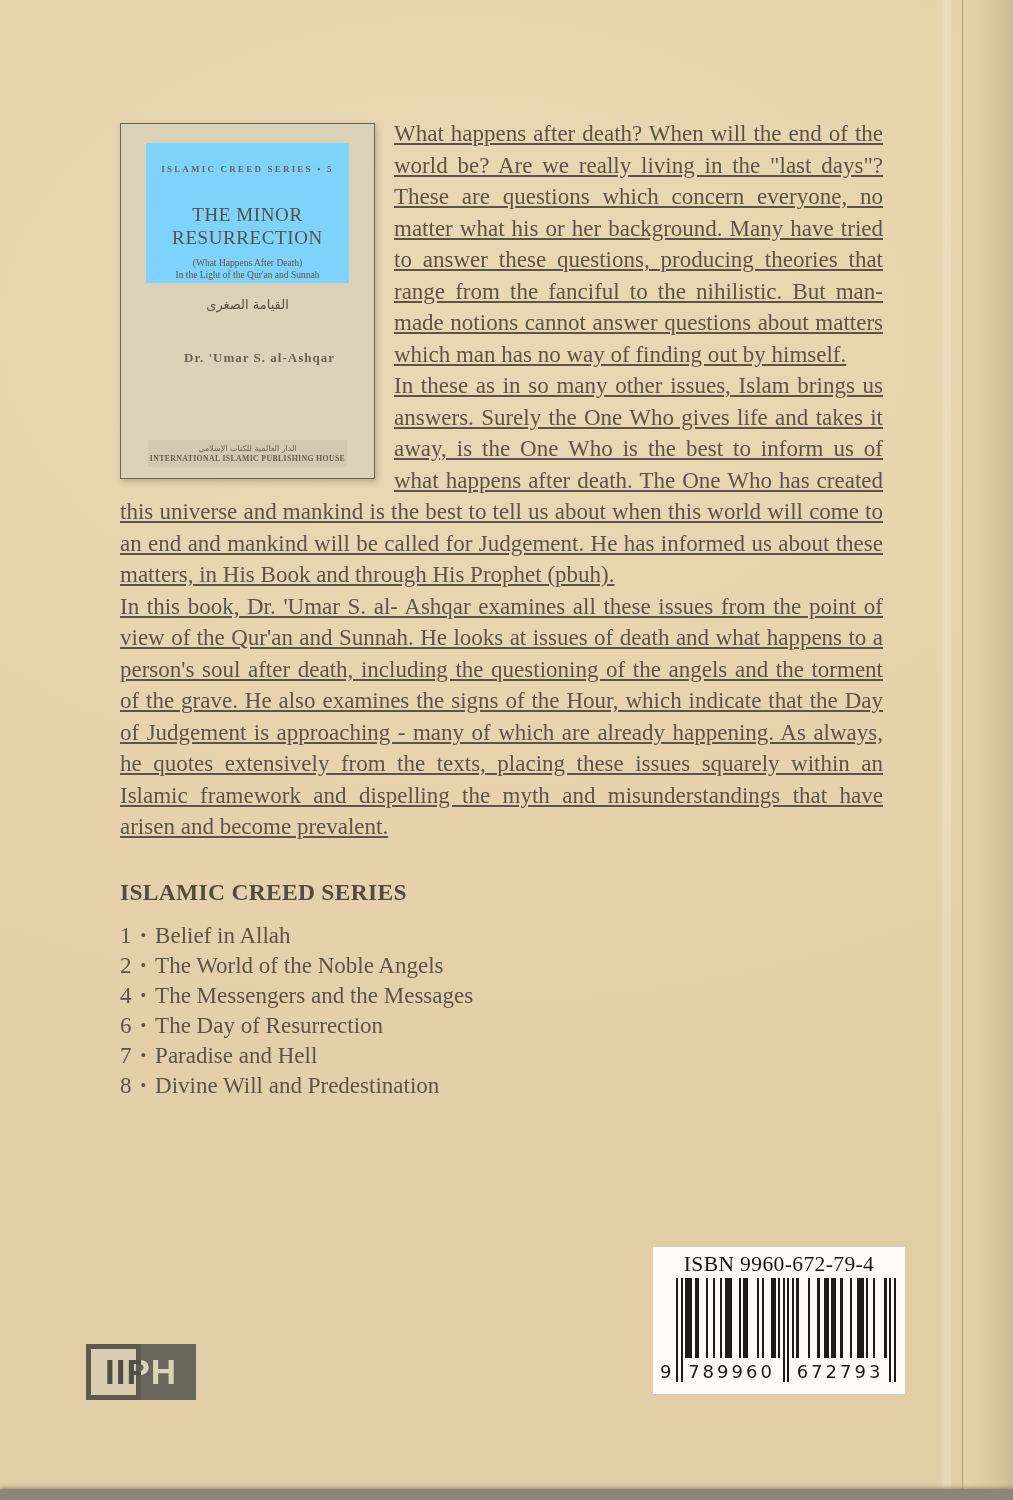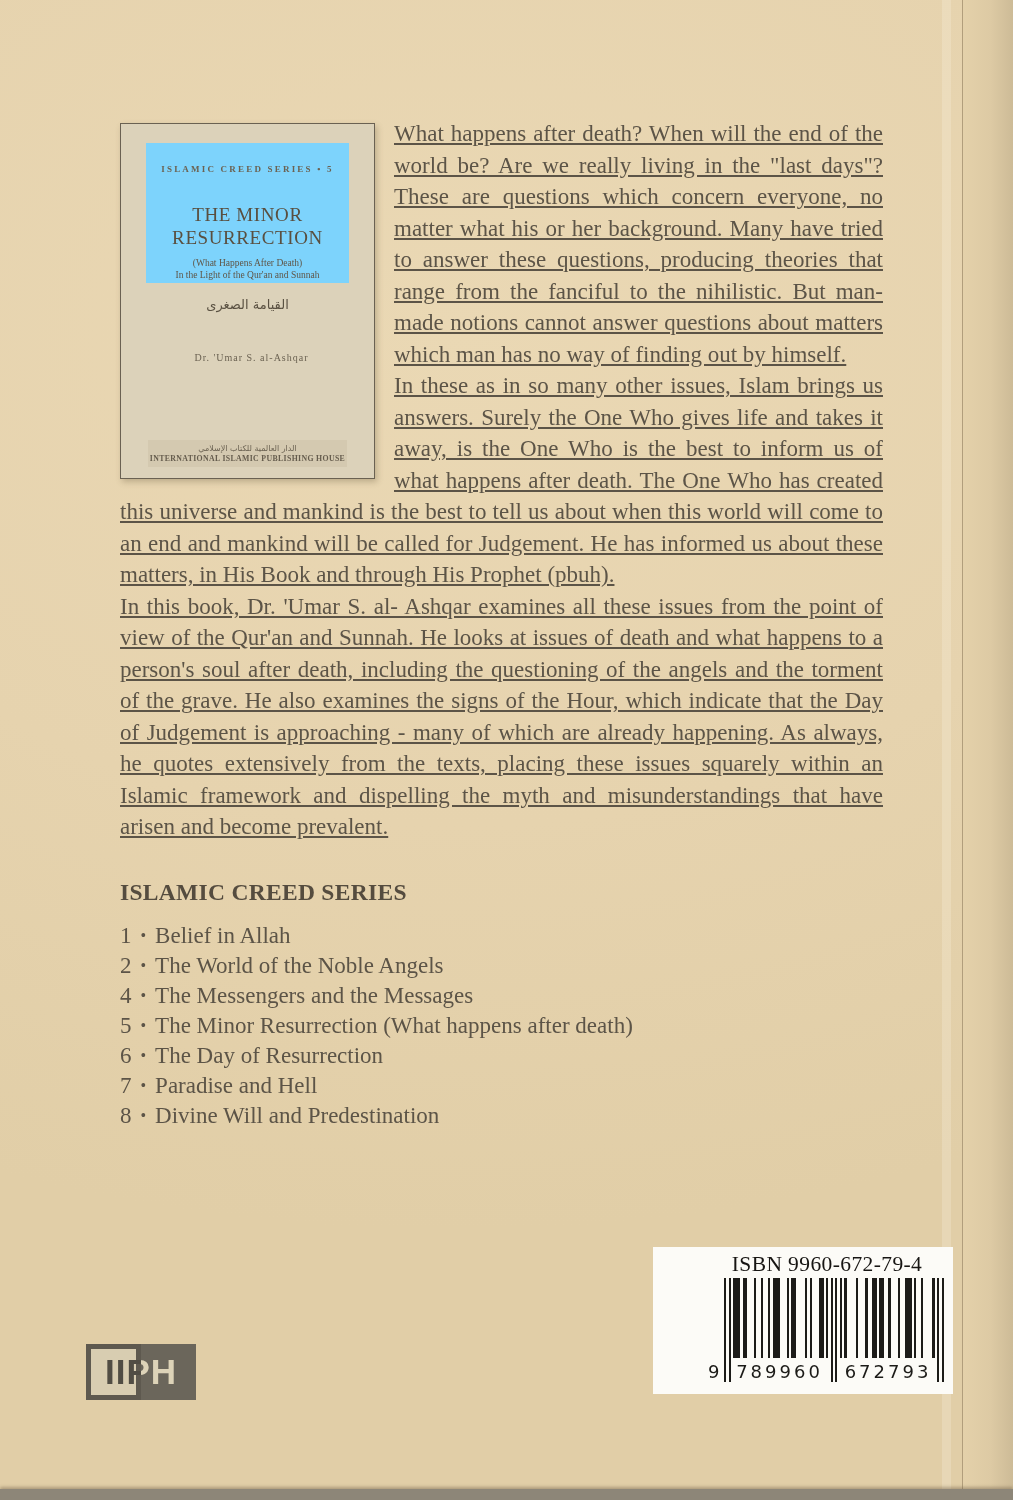"Dr. 'Umar S. al-Ashqar" .mc-author { font-size: 10px -> 13px; font-weight: normal -> bold; left: 4px -> 12px }
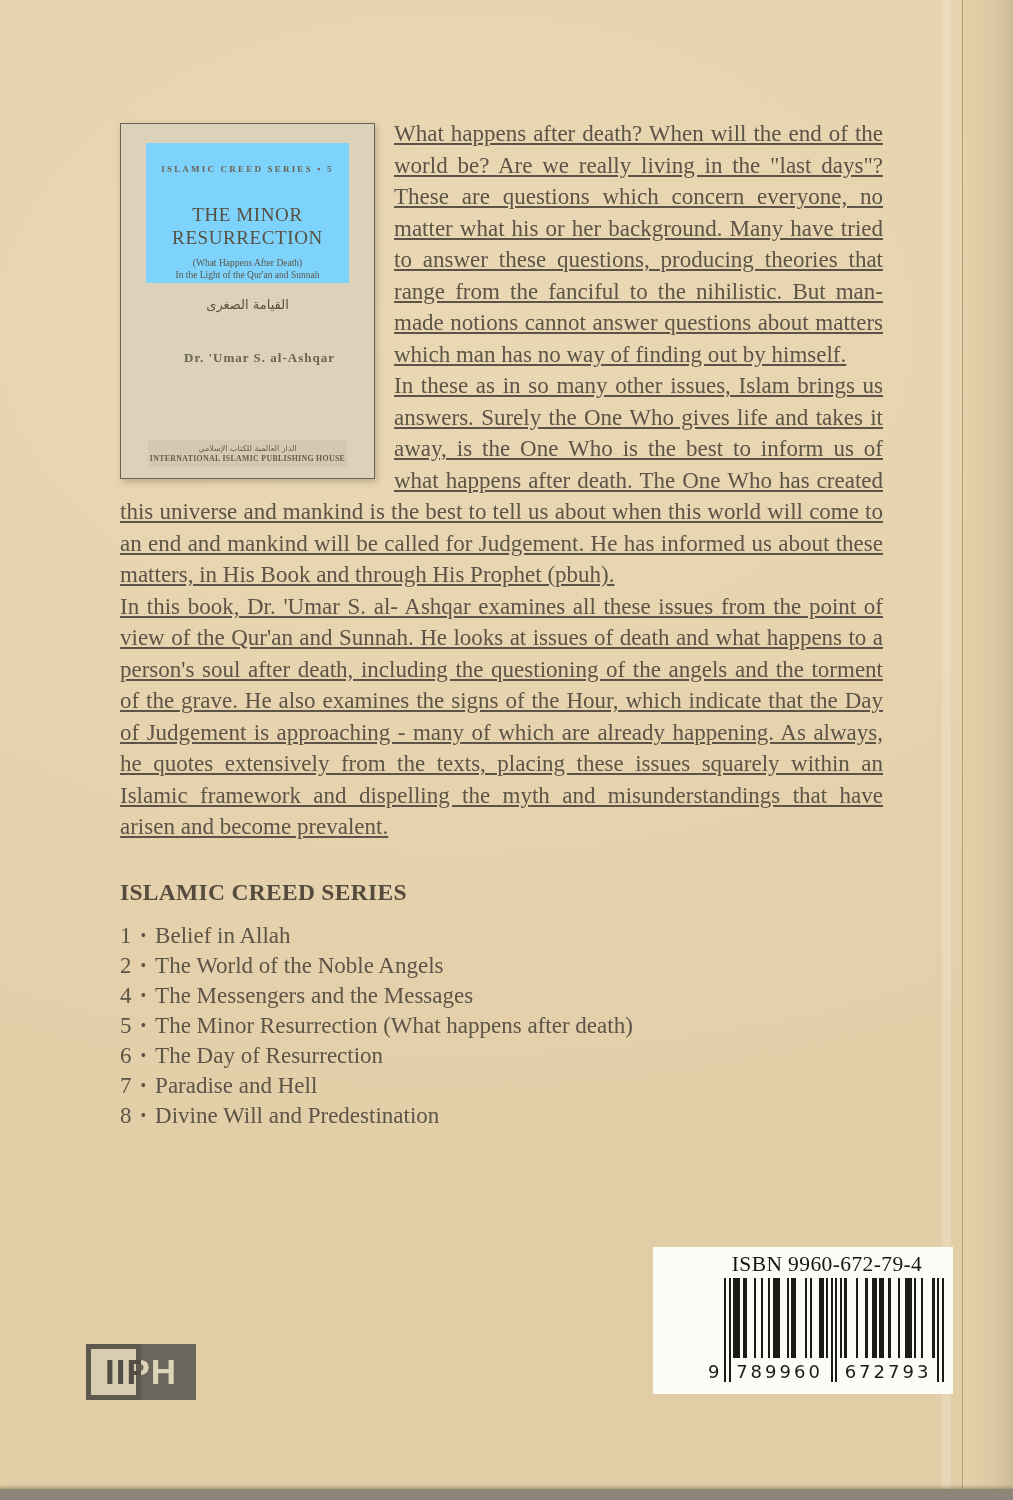"5 • The Minor Resurrection" li { html: <li><span>5</span><span>•</span><span>The Minor Resurrection (What happens after death)</span></li> -> none }
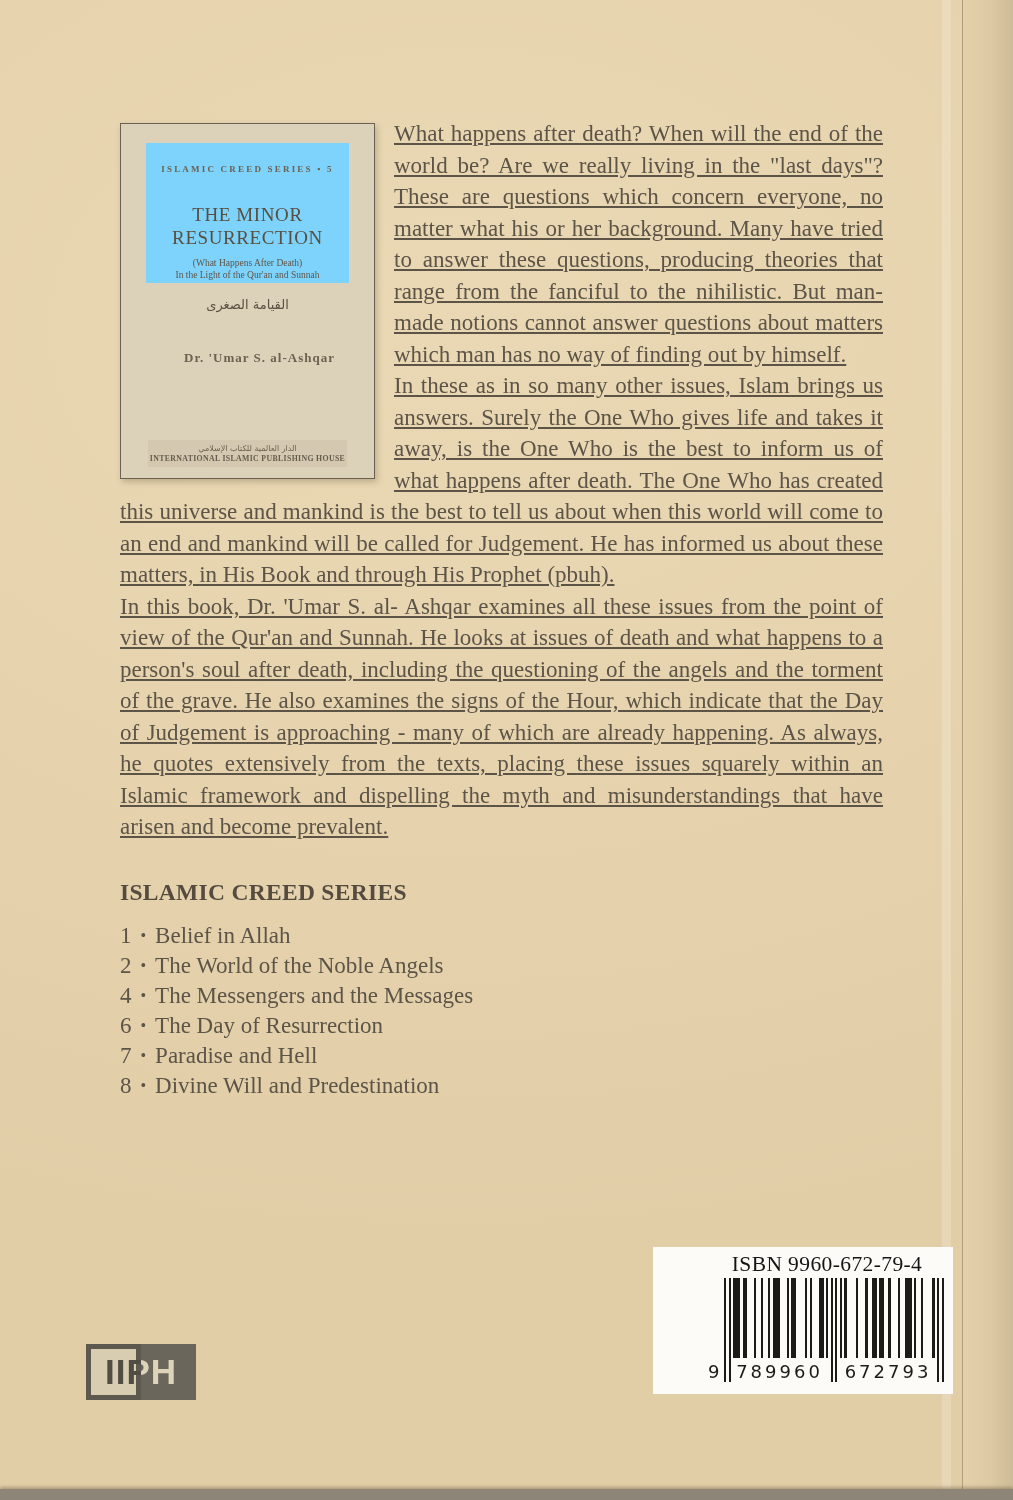"ISBN 9960-672-79-4" .barcode-box { padding-left: 48px -> none }
